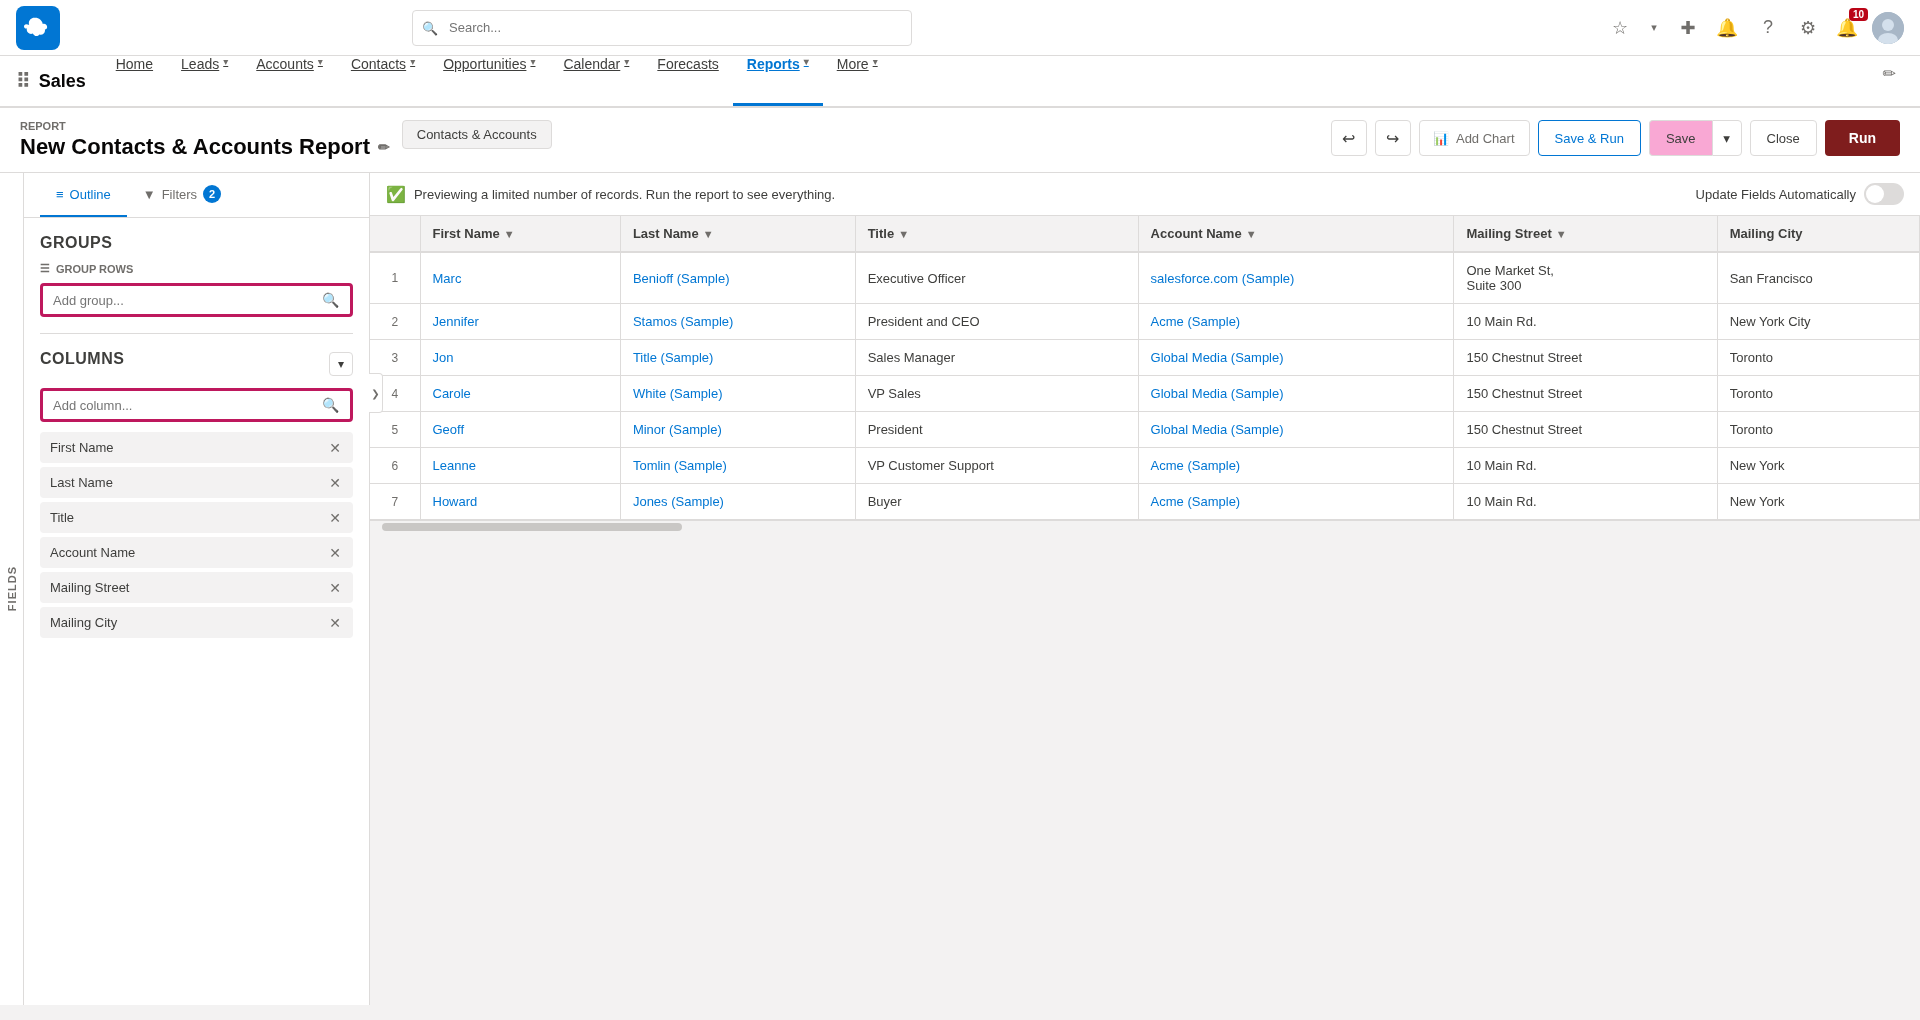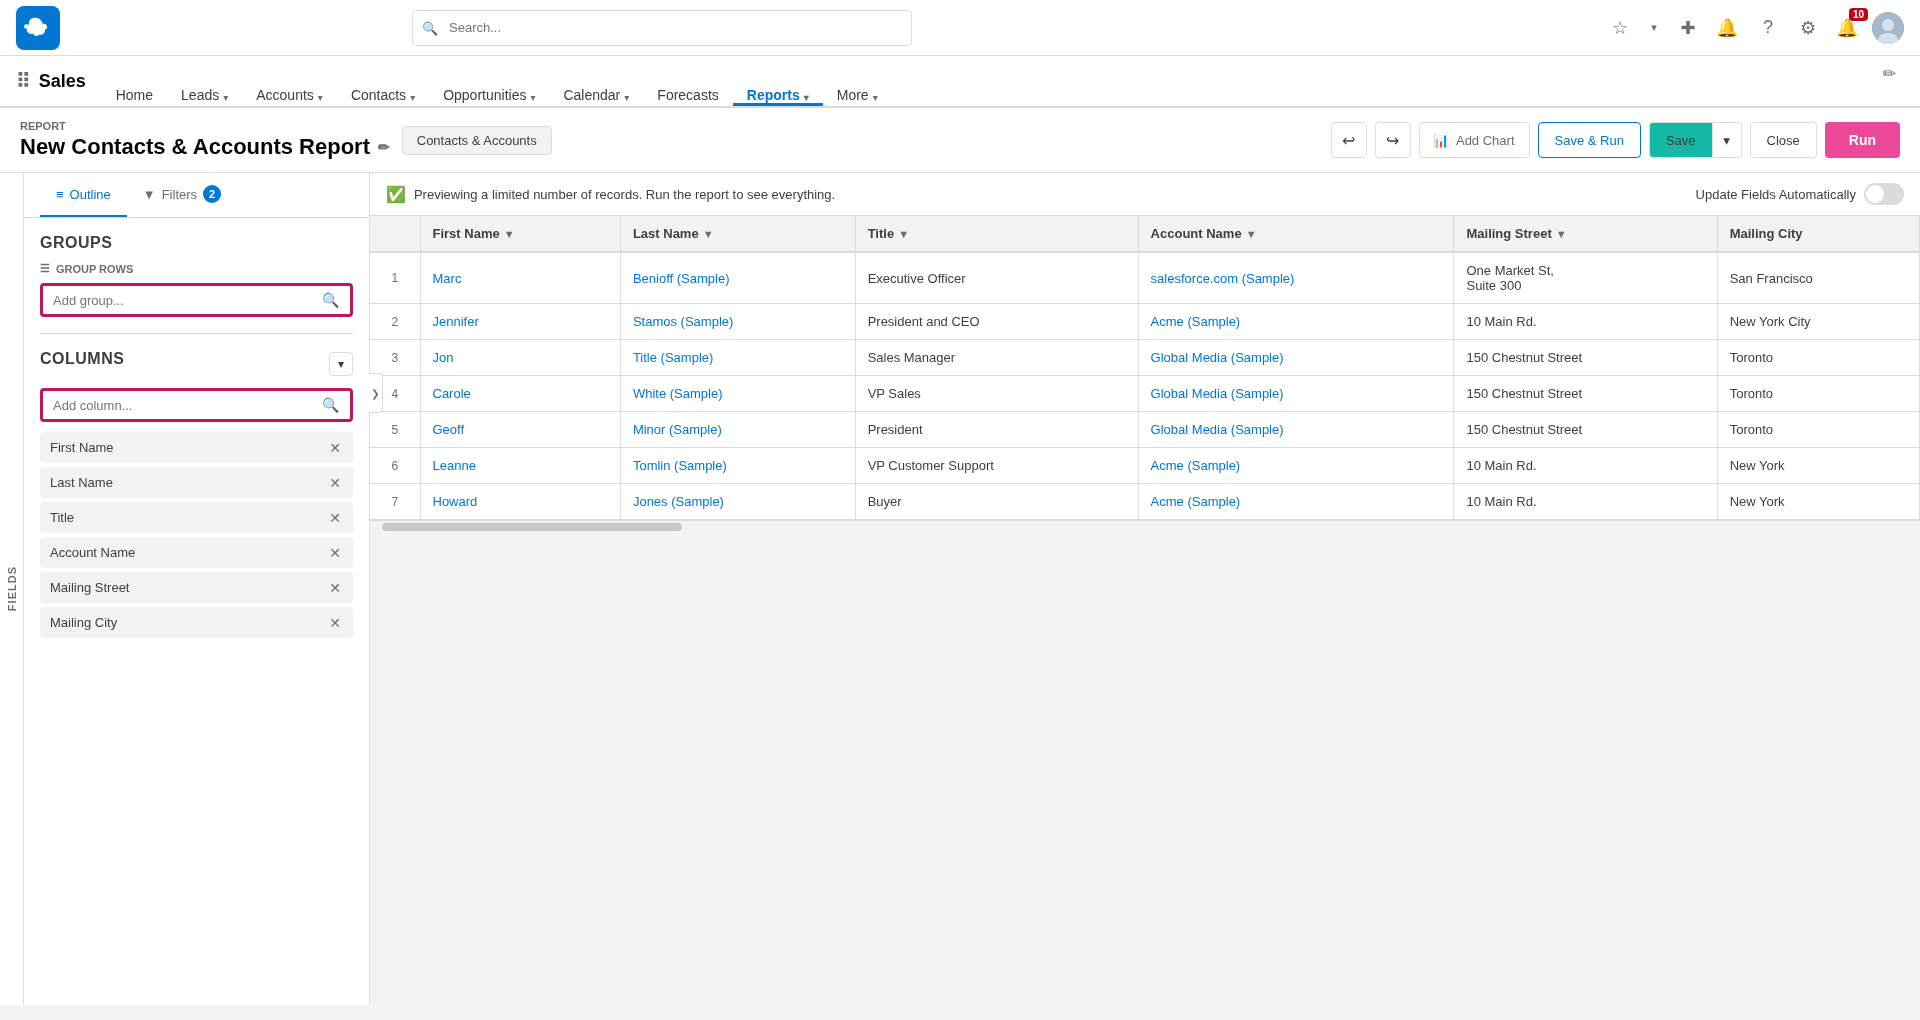"Home" .nav-item { align-items: flex-end -> flex-start; text-decoration: none -> underline }
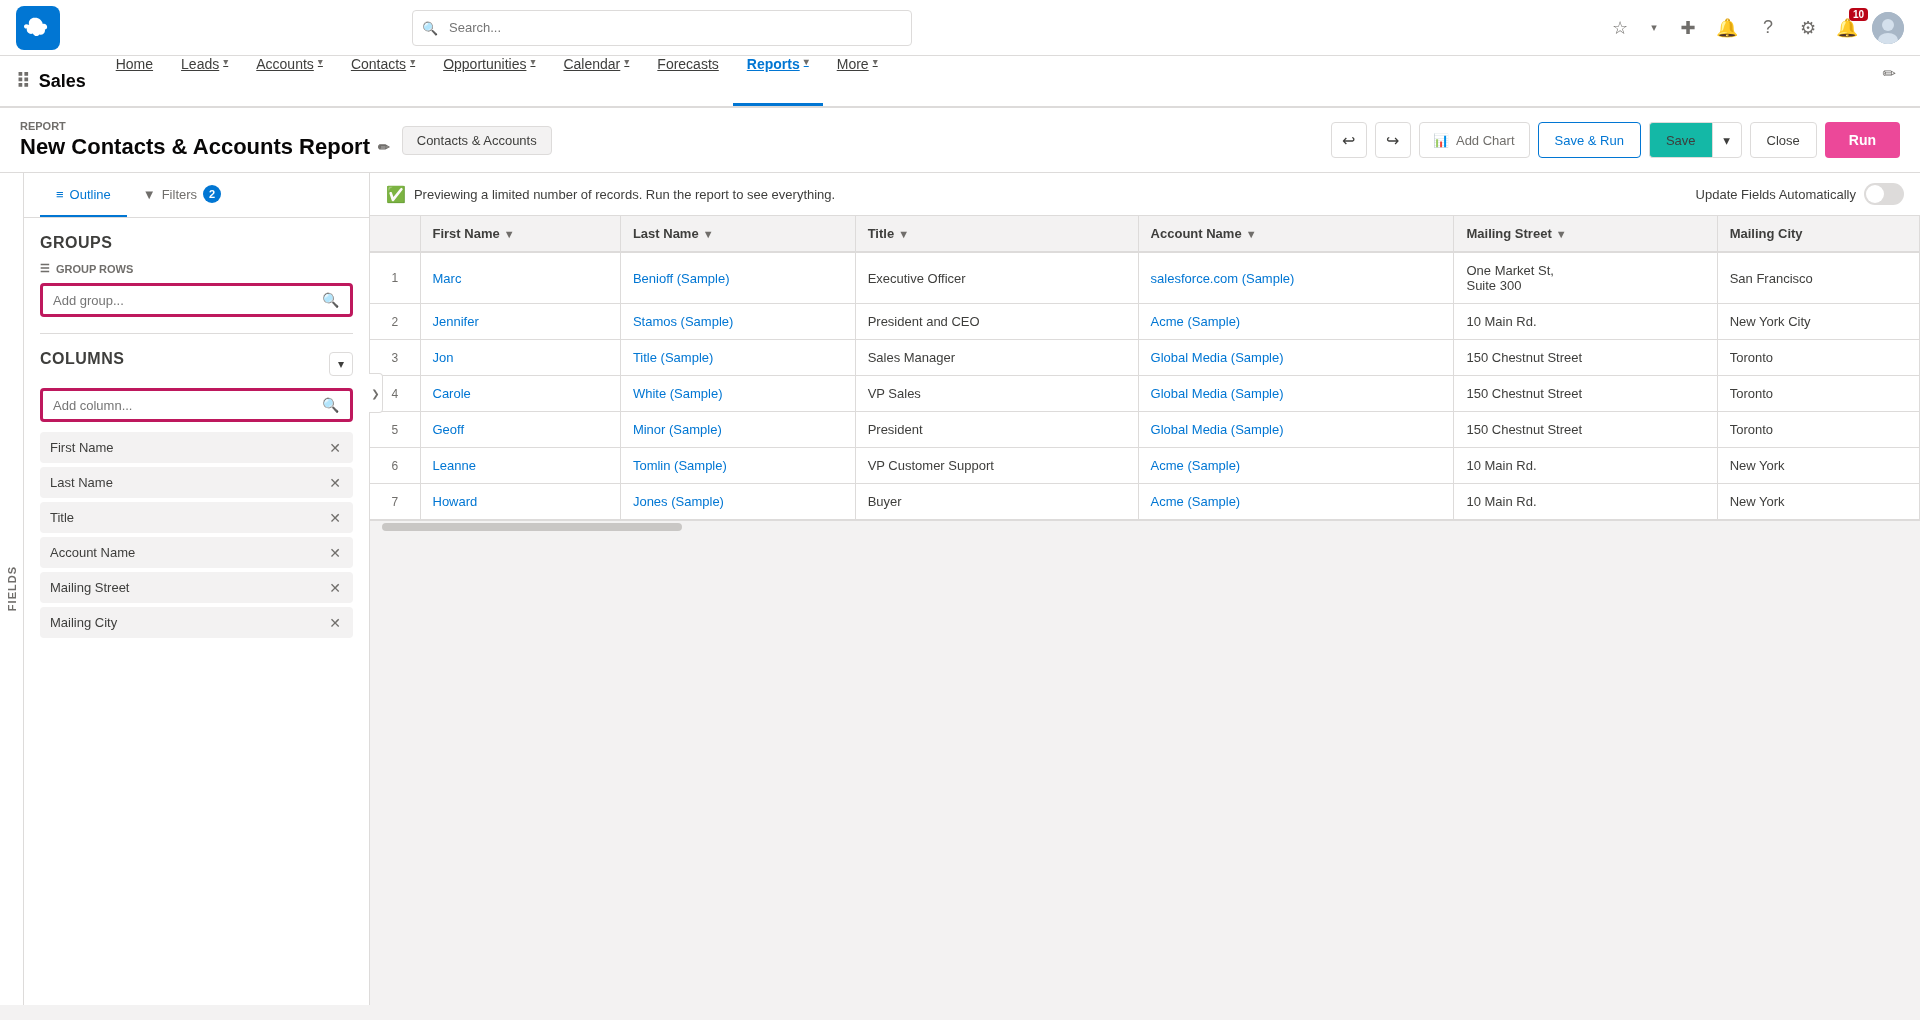"REPORT" .report-header { align-items: center -> flex-start }
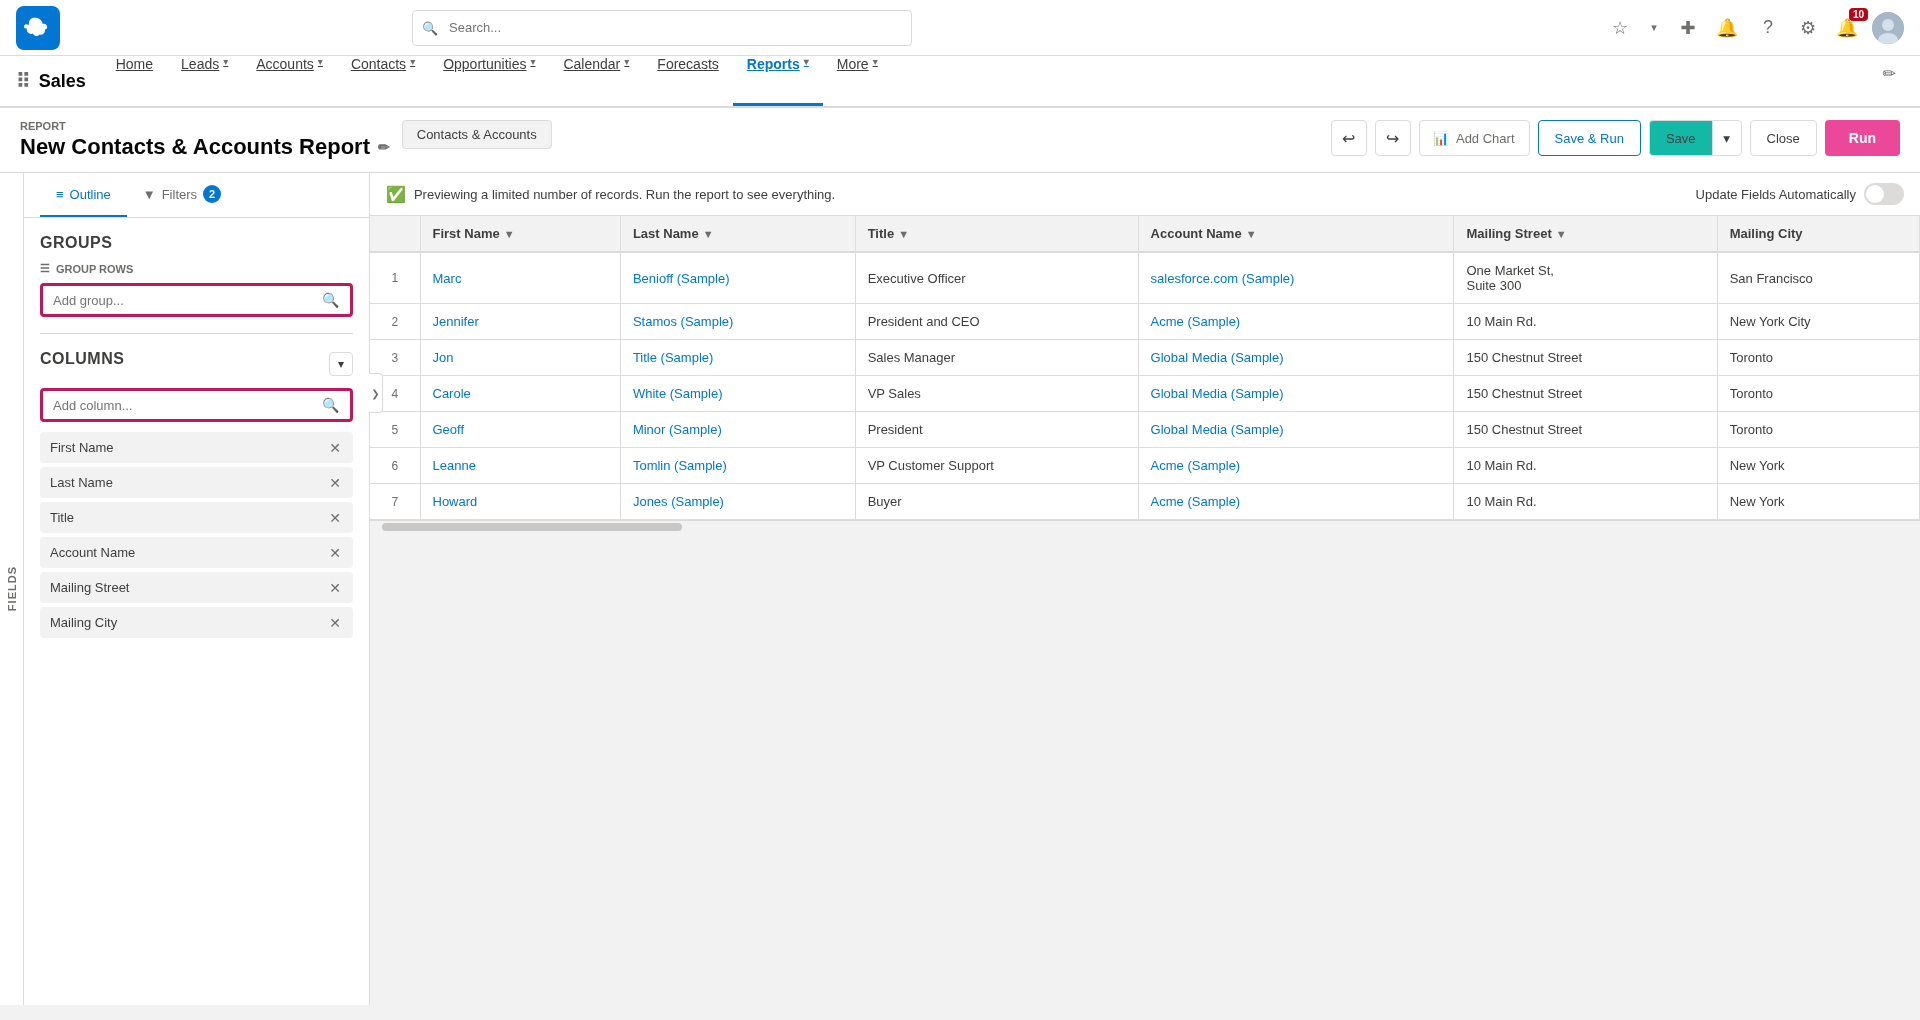"Save" .btn-save { background: #14b8a6 -> #f9a8d4 }
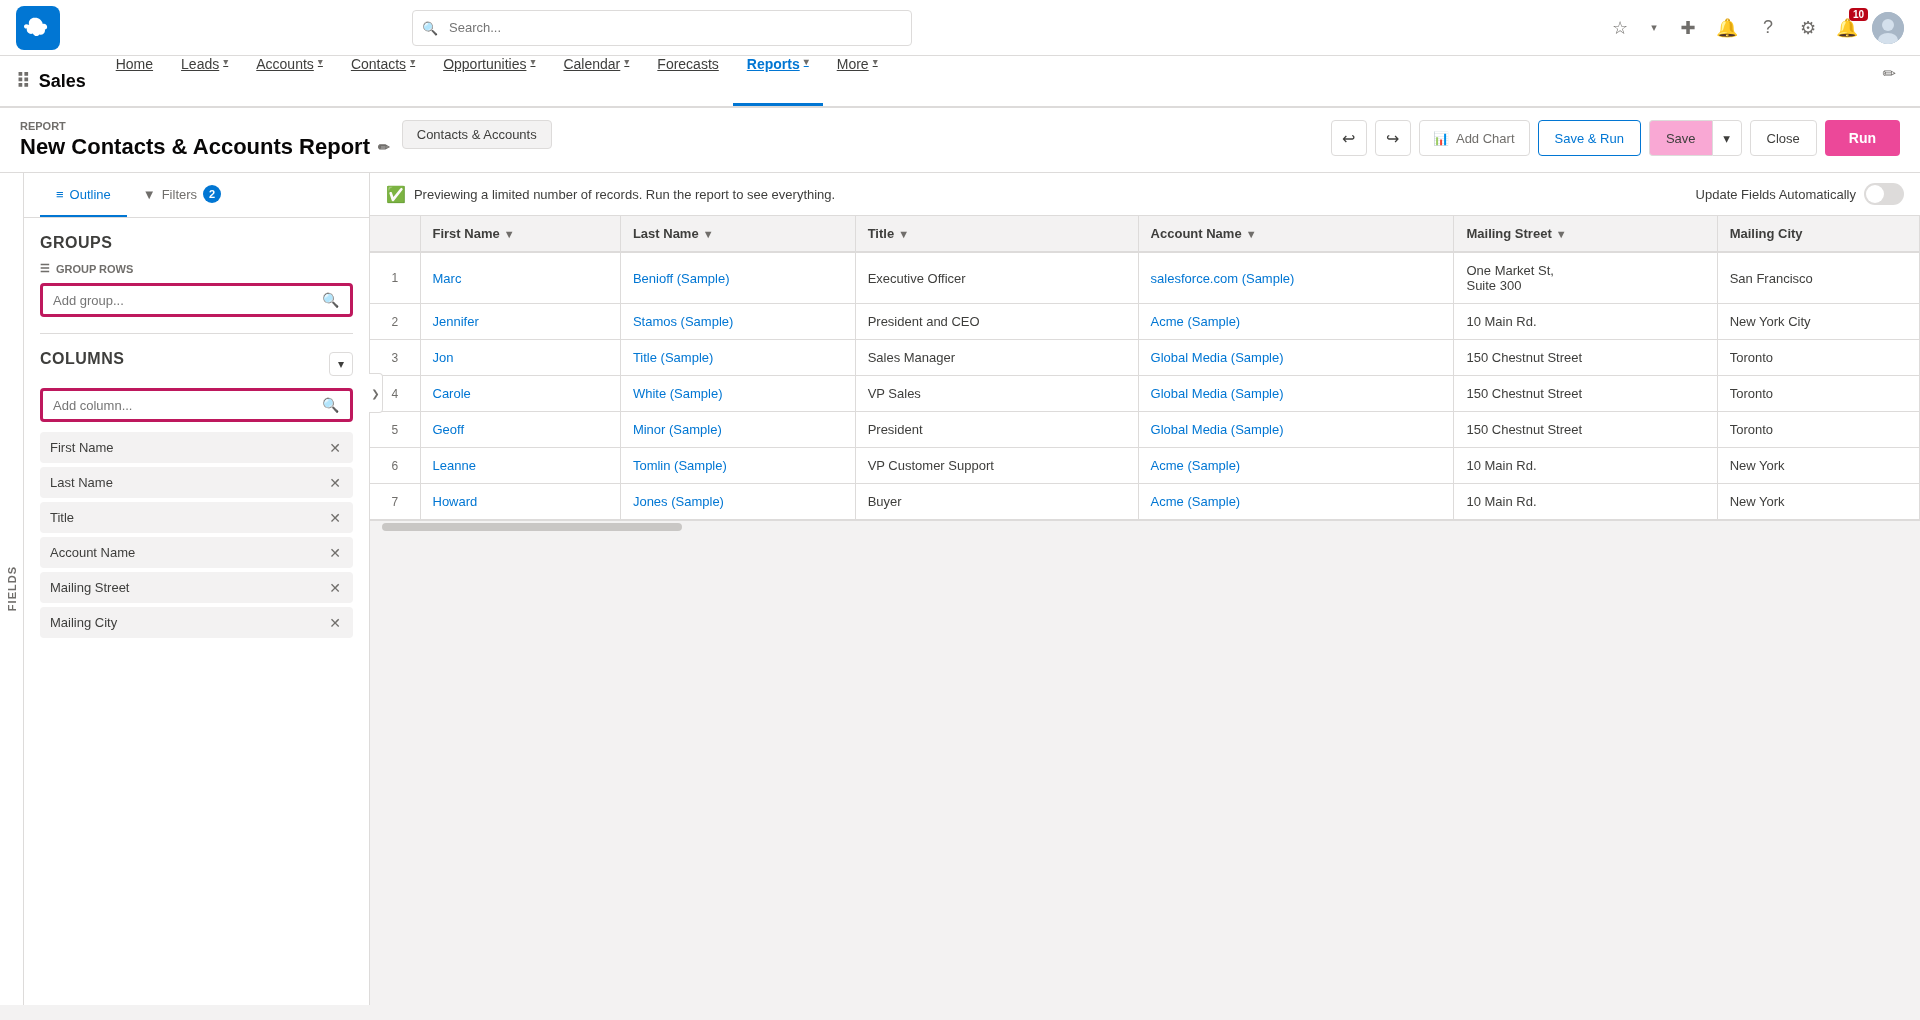"Run" .btn-run { background: #ec4899 -> #7f1d1d }
